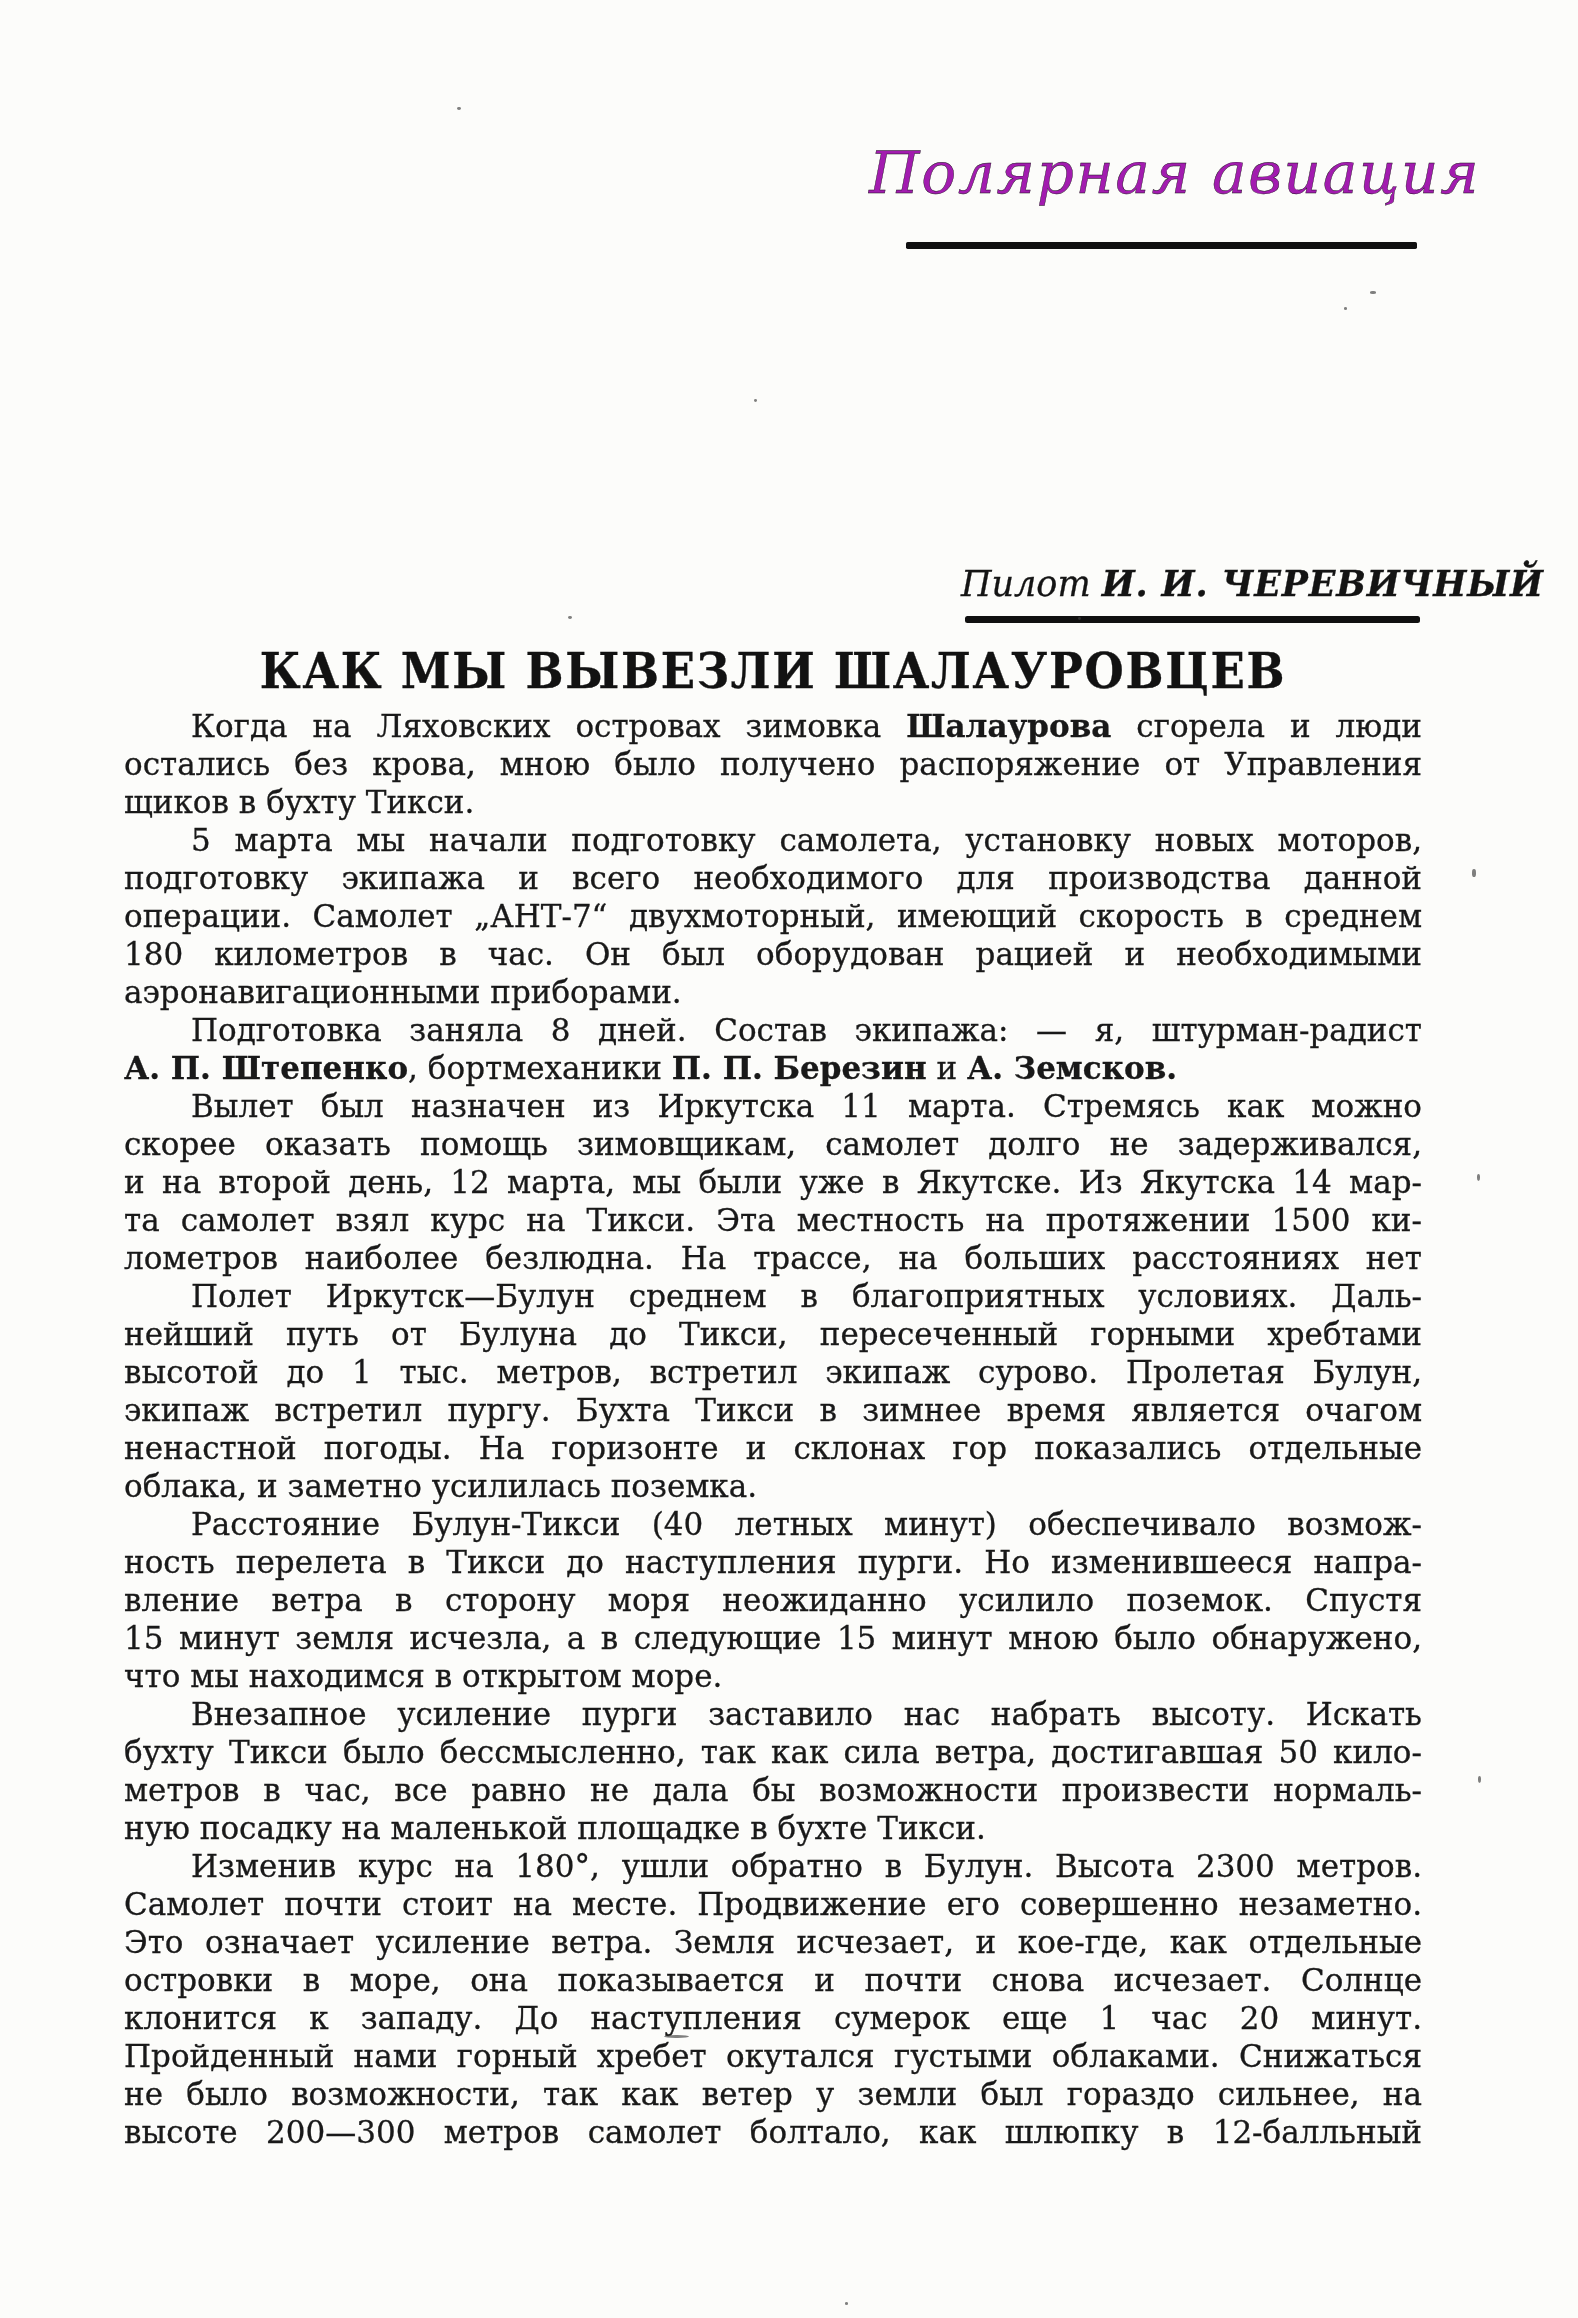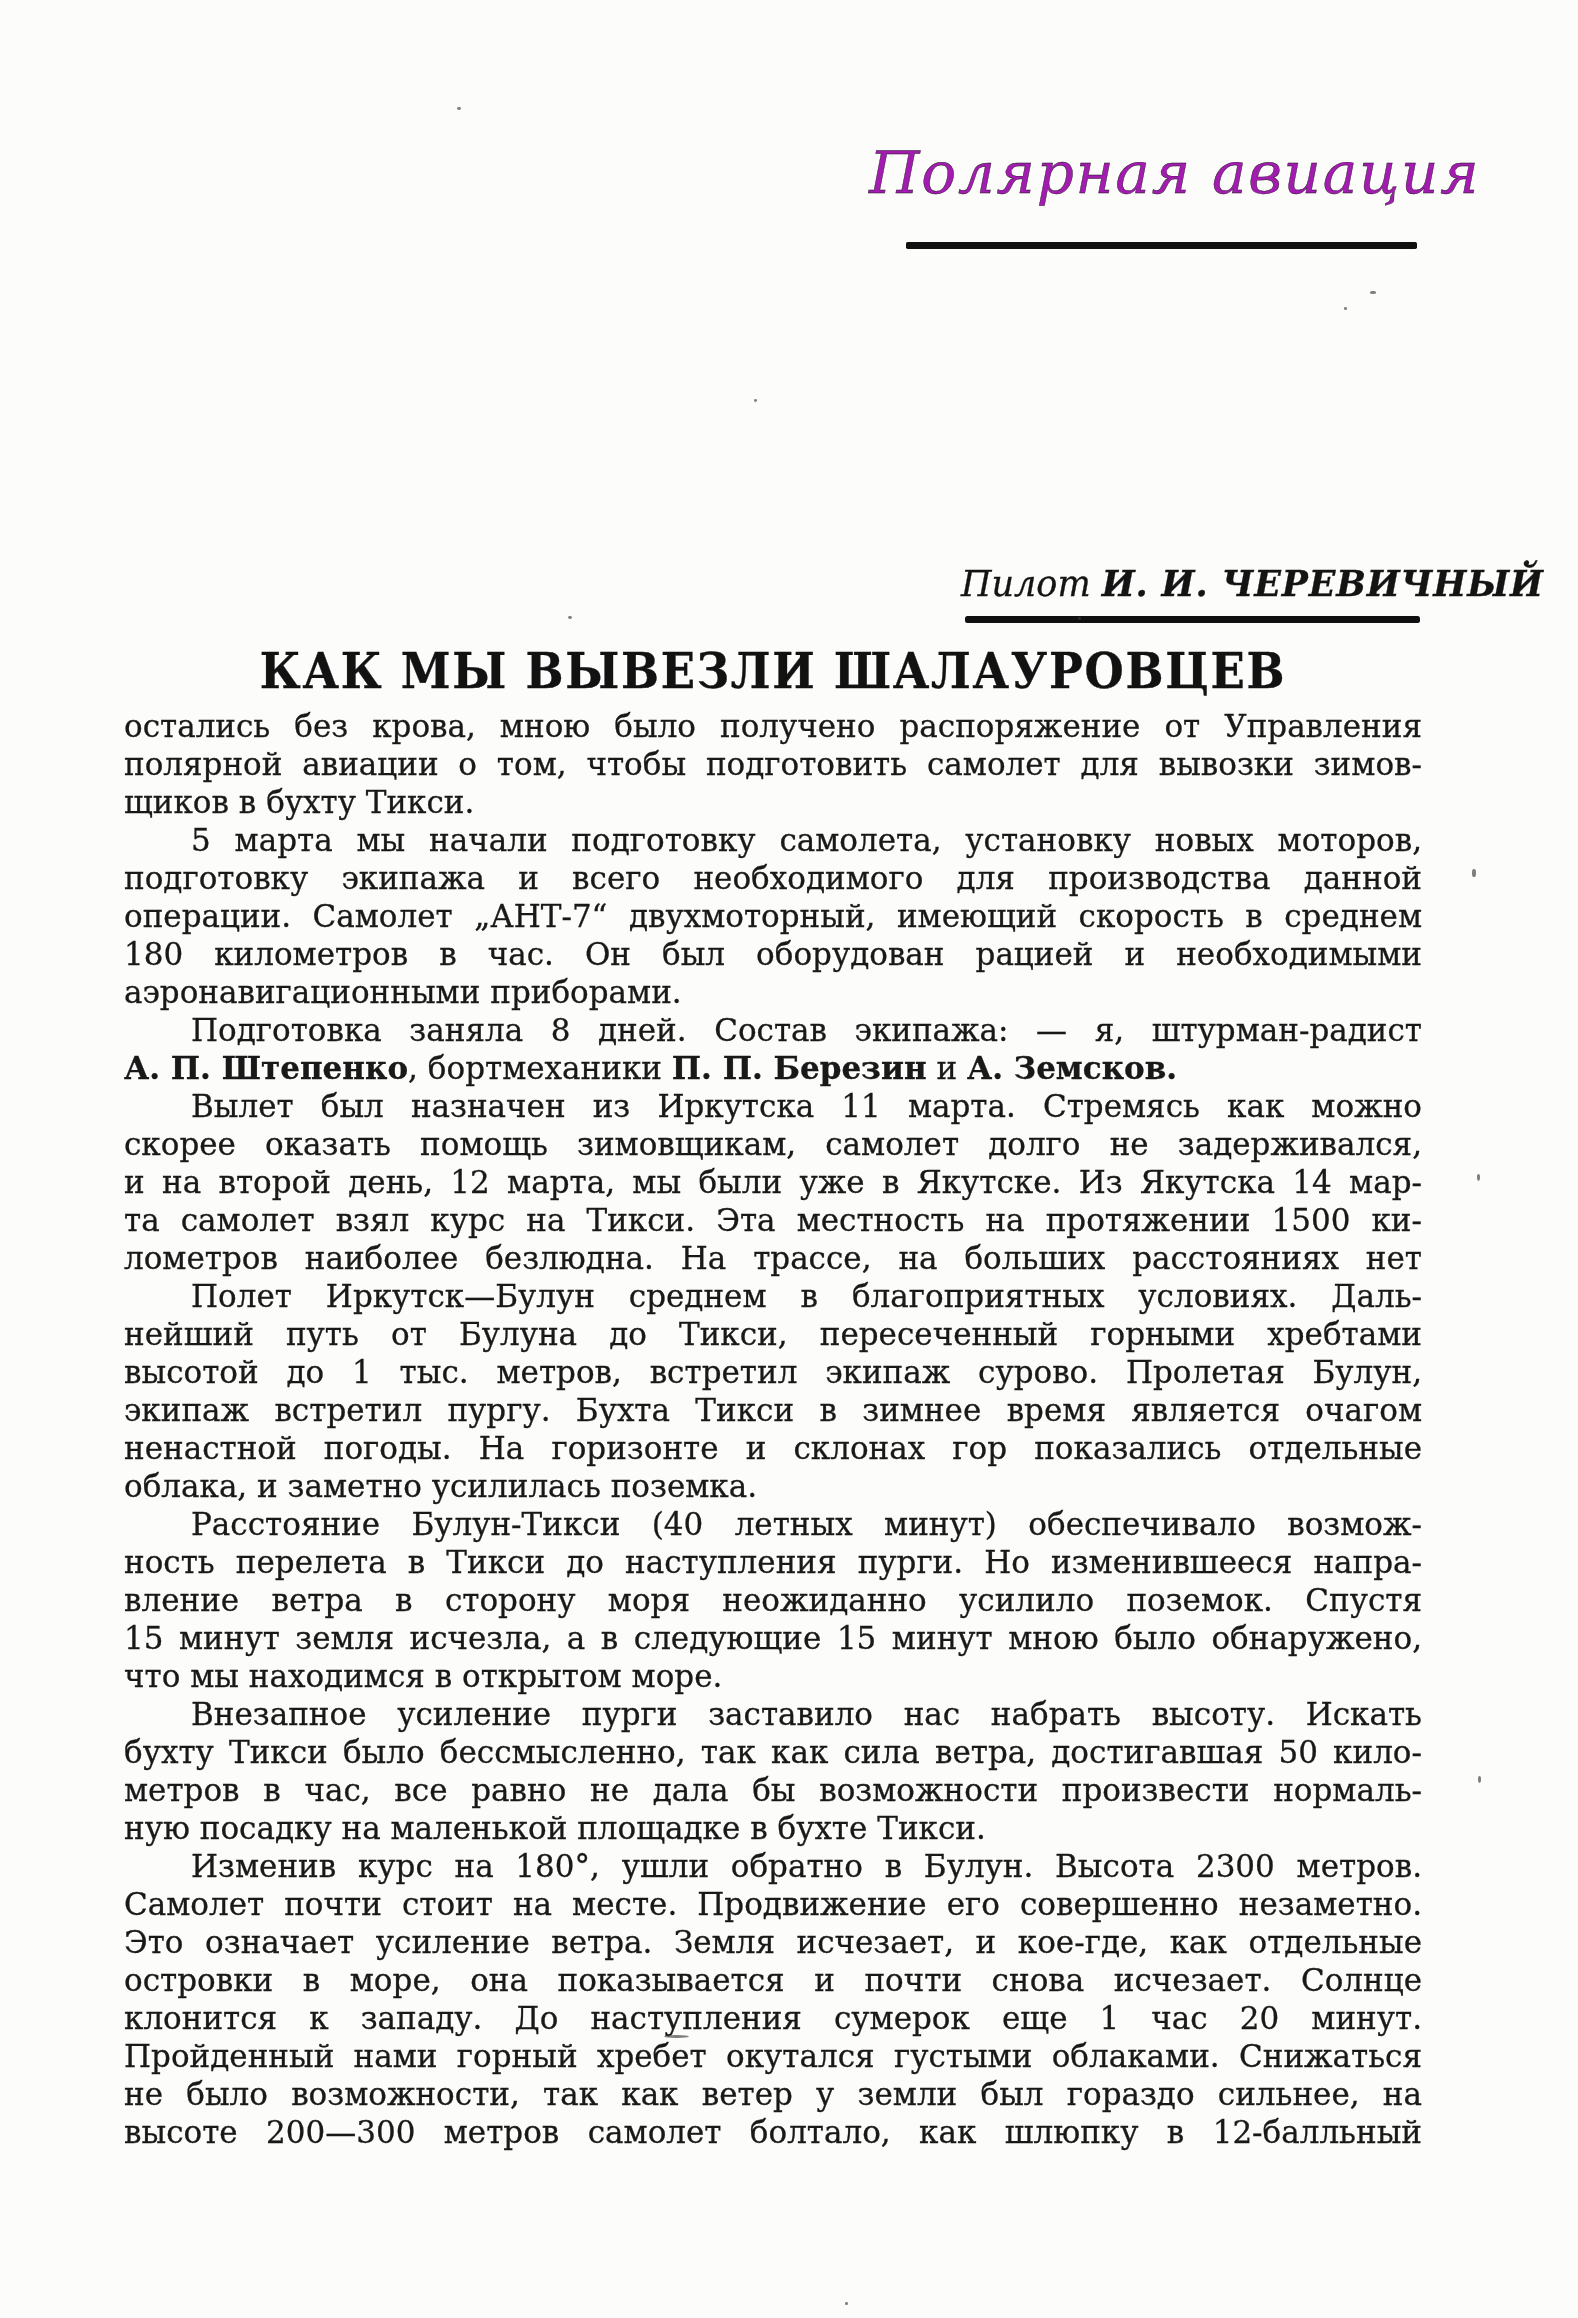"Когда на Ляховских островах зимовка" div.line { html: none -> <div><span>Когда на Ляховских островах зимовка </span><span>Шалаурова</span><span> сгорела и люди</span></div> }
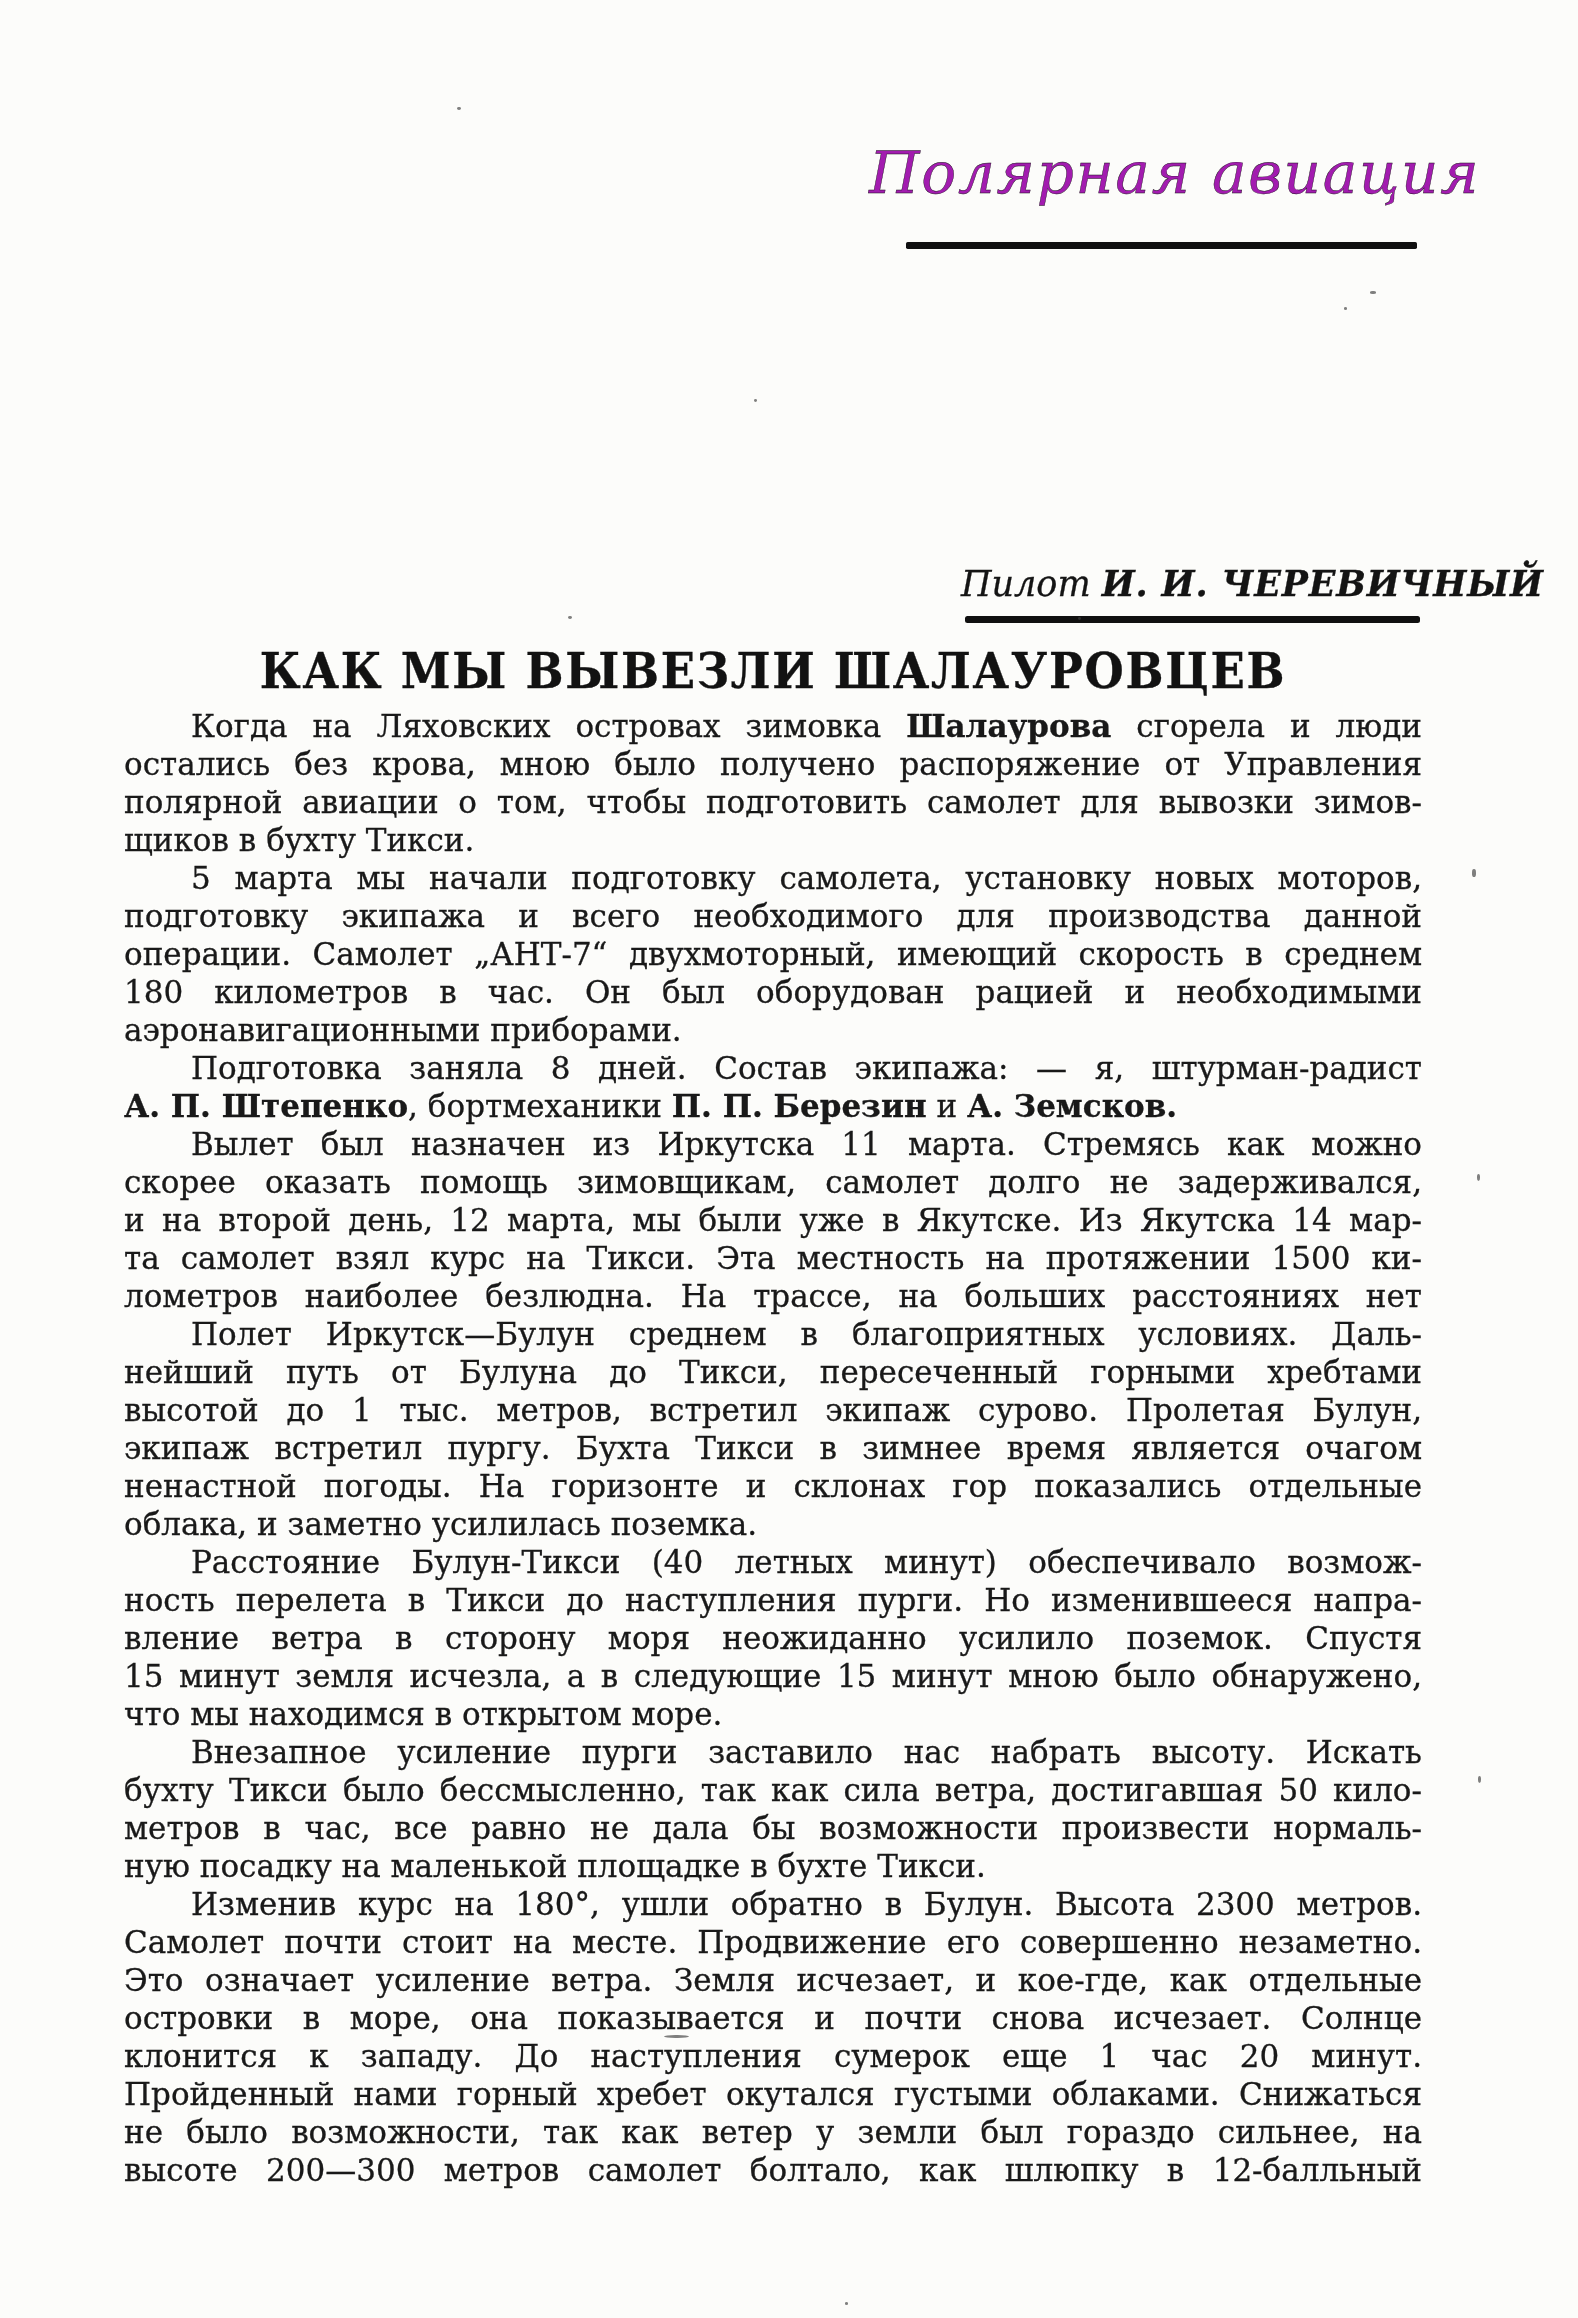"полярной авиации о том, чтобы" div.line { html: <div><span>полярной авиации о том, чтобы подготовить самолет для вывозки зимов-</span></div> -> none }
